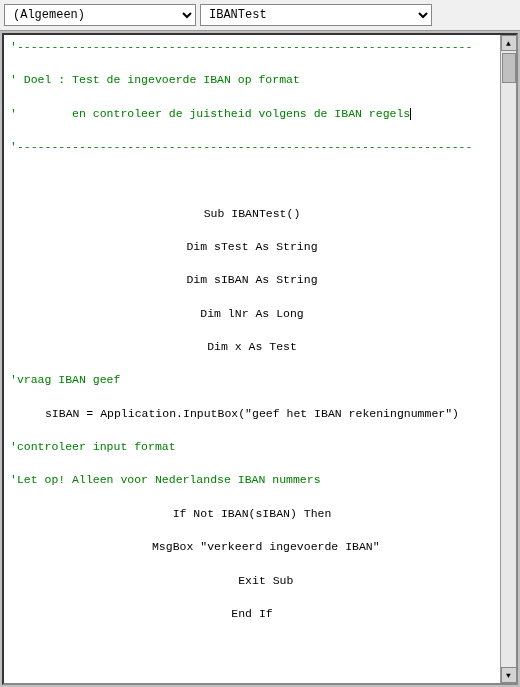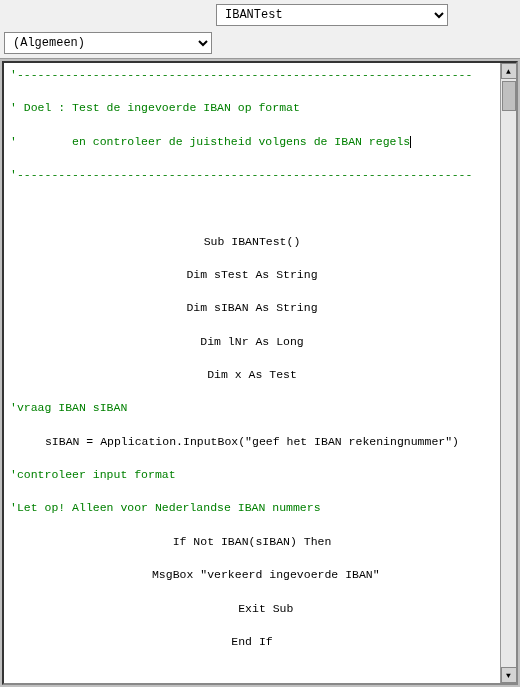"(Algemeen)" .toolbar-select.wide { margin-top: 28px -> none; width: 208px -> 192px }
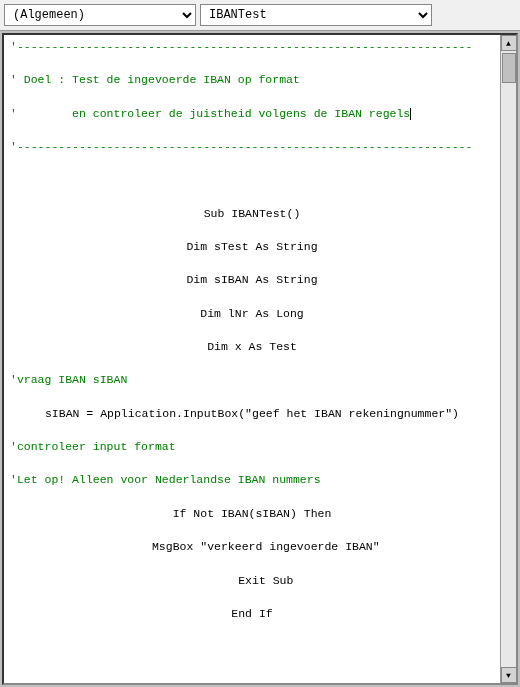"'vraag IBAN sIBAN" span.code-line { text: sIBAN -> geef }
